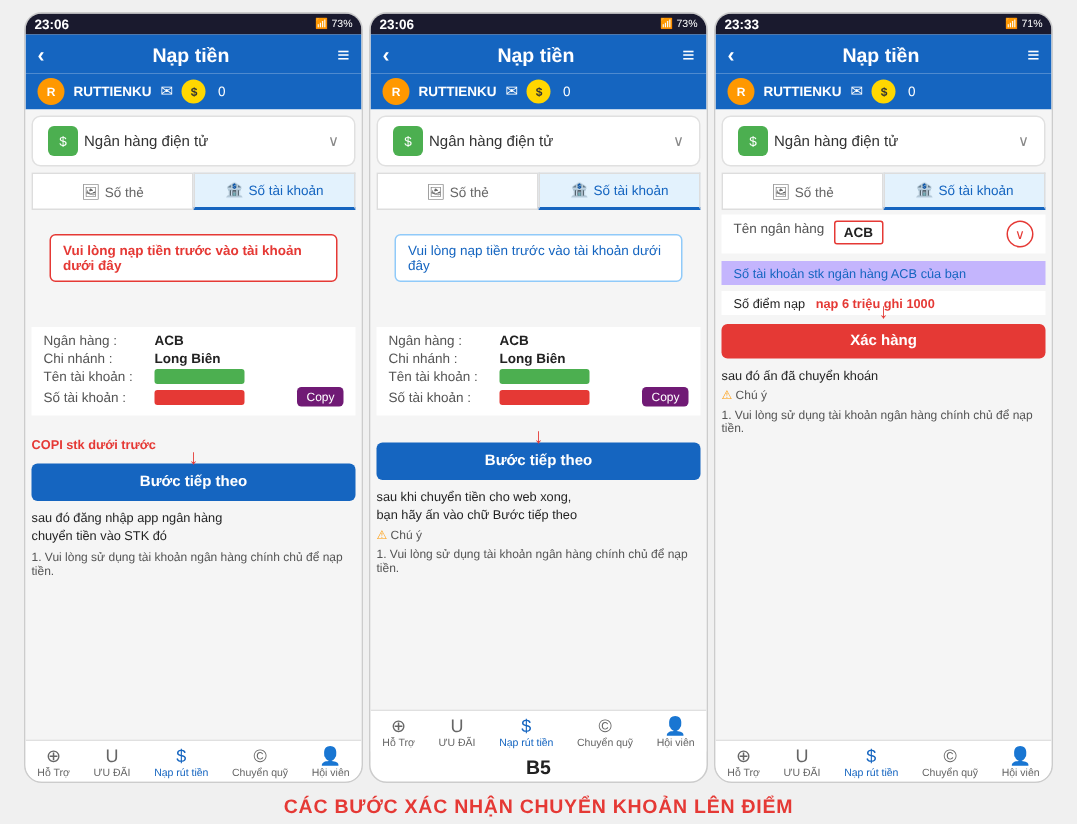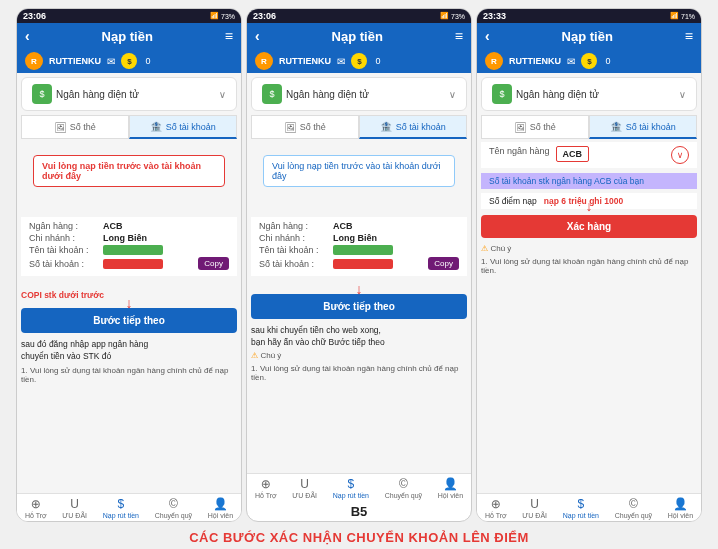"sau đó ấn đã chuyển" div.after-note { html: none -> <div>sau đó ấn đã chuyển khoán</div> }
